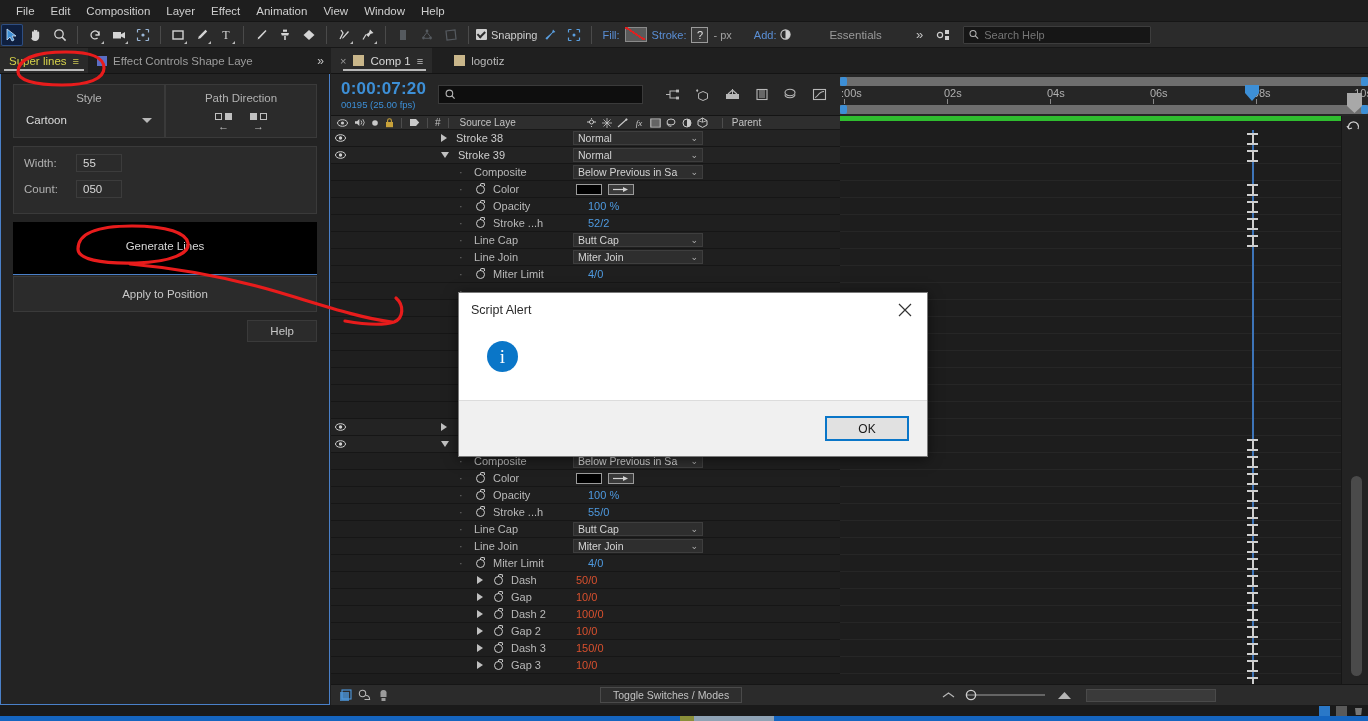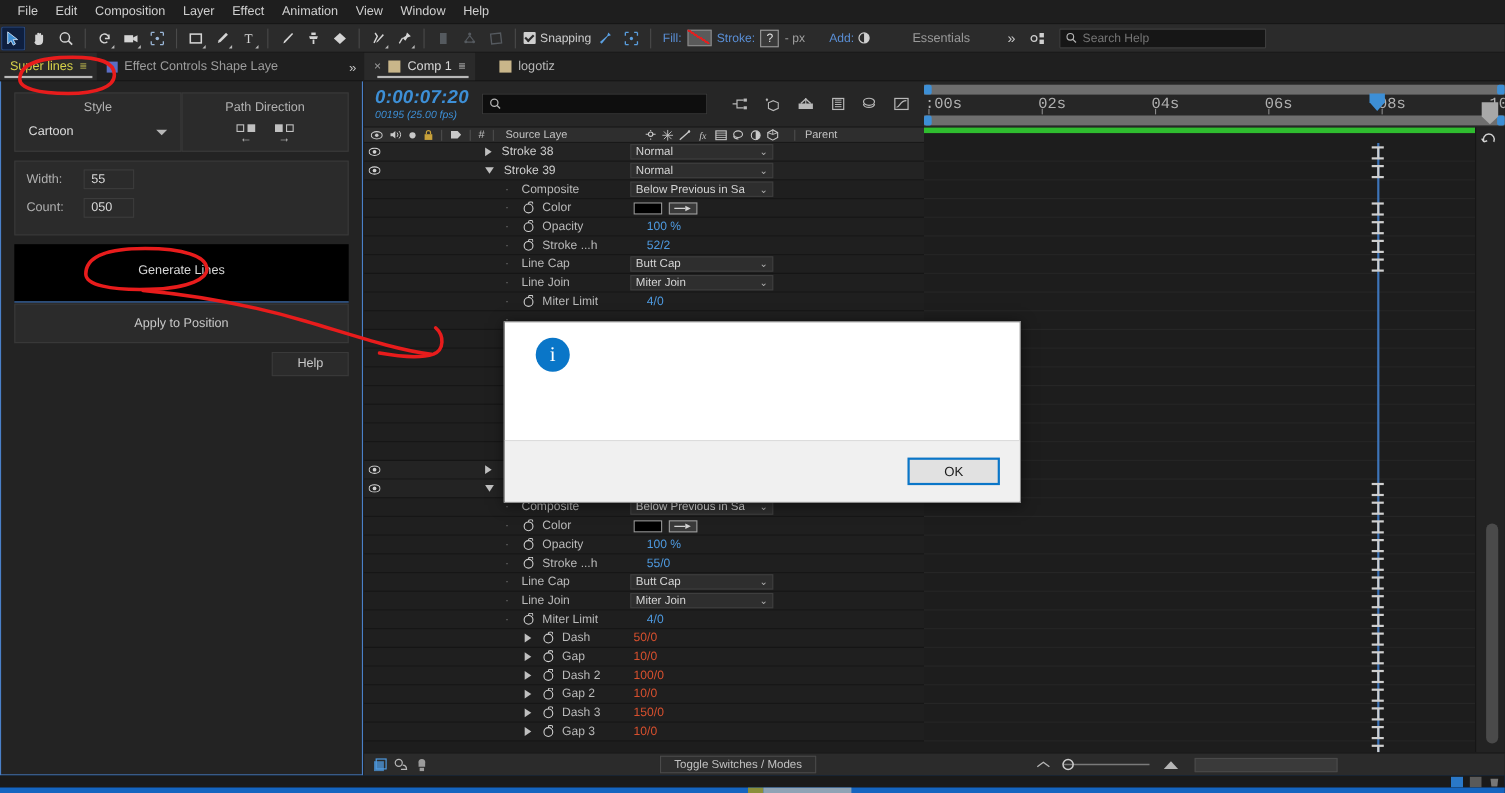"0:00:07:20" div.tl-ctrl { font-style: italic -> none }
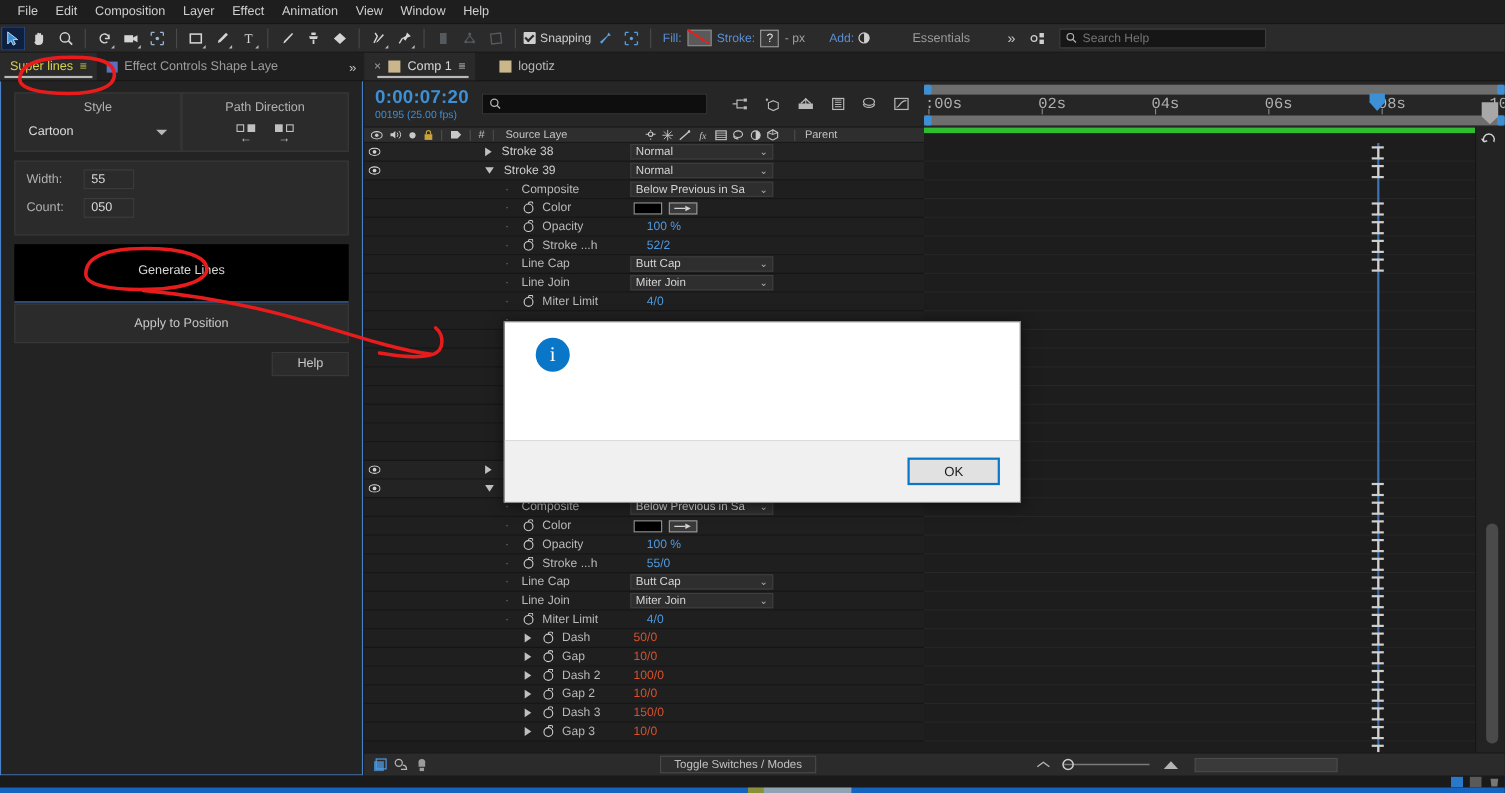":00s" .rt { font-family: Liberation Mono, monospace -> none; font-size: 14px -> 11px }
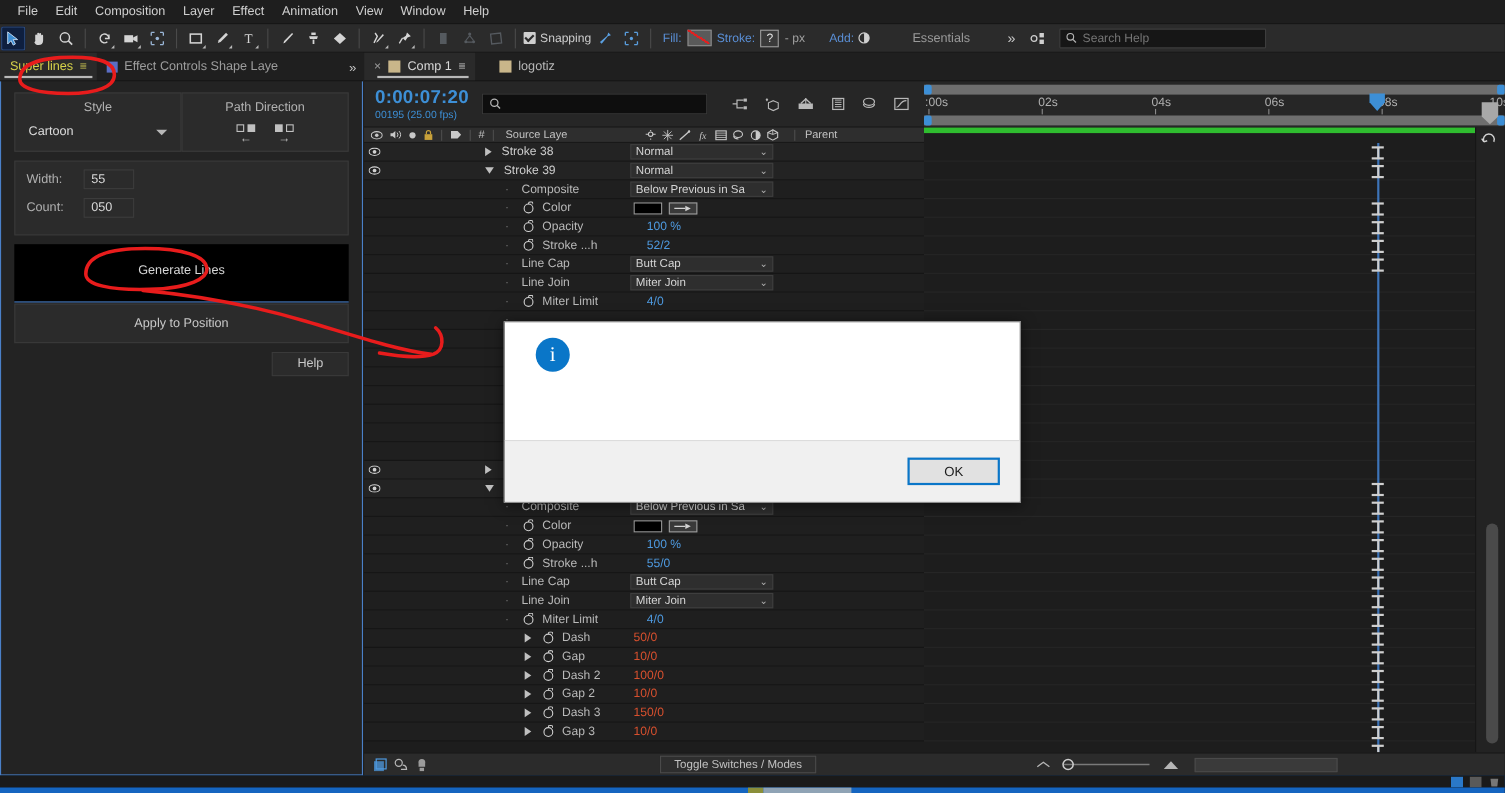"Script Alert" div.dlg-title { html: none -> <div> <span>Script Alert</span> <span> <svg> <path></path> </svg> </span> </div> }
